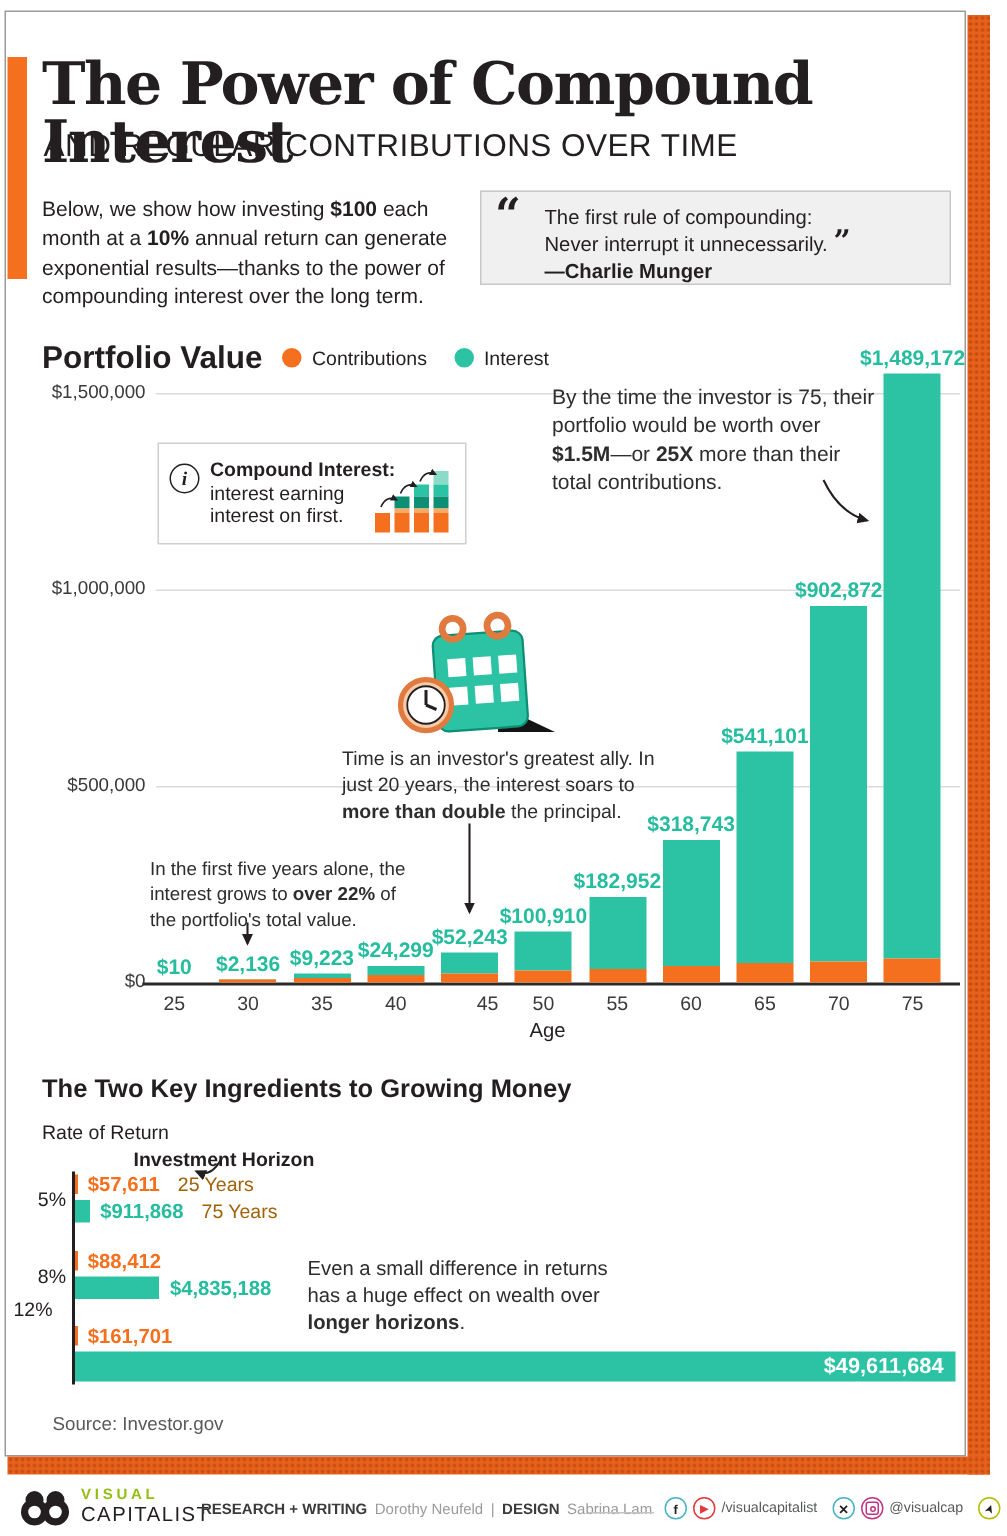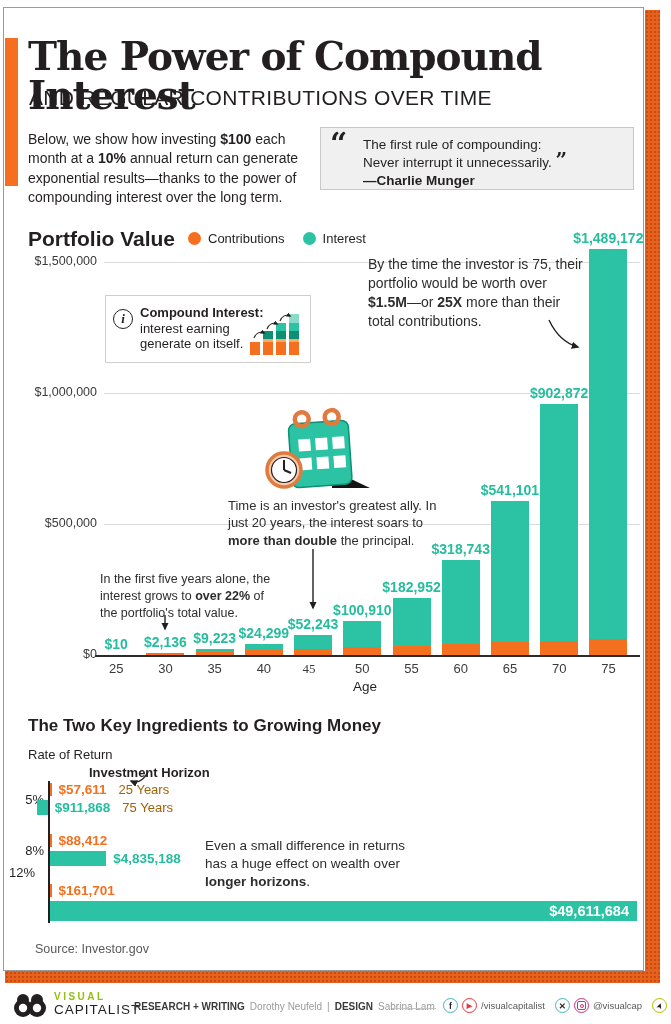"generate on itself." span { text: generate on itself -> interest on first }
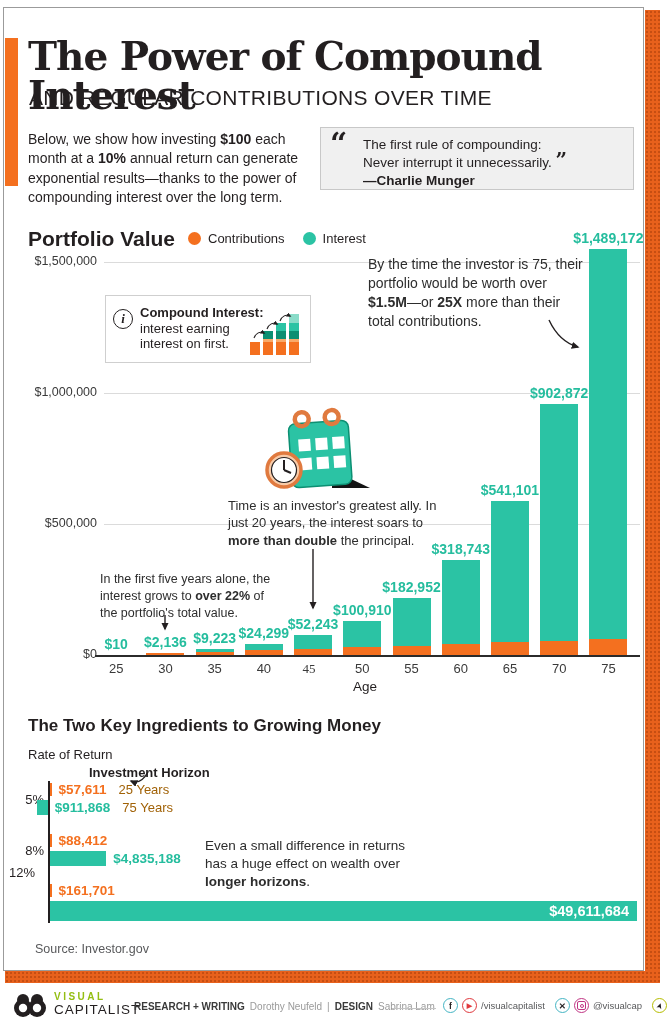"45" div.agetick { font-family: Liberation Serif, serif -> none; left: 289px -> 305px }
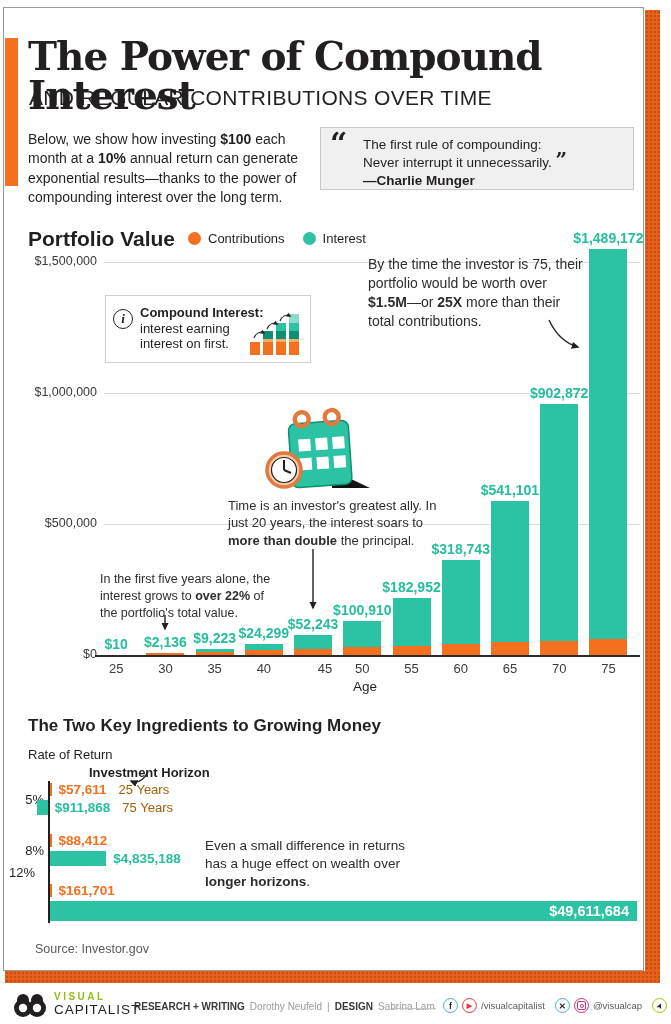"$911,868" div.rr-row { left: 37px -> 49px }
